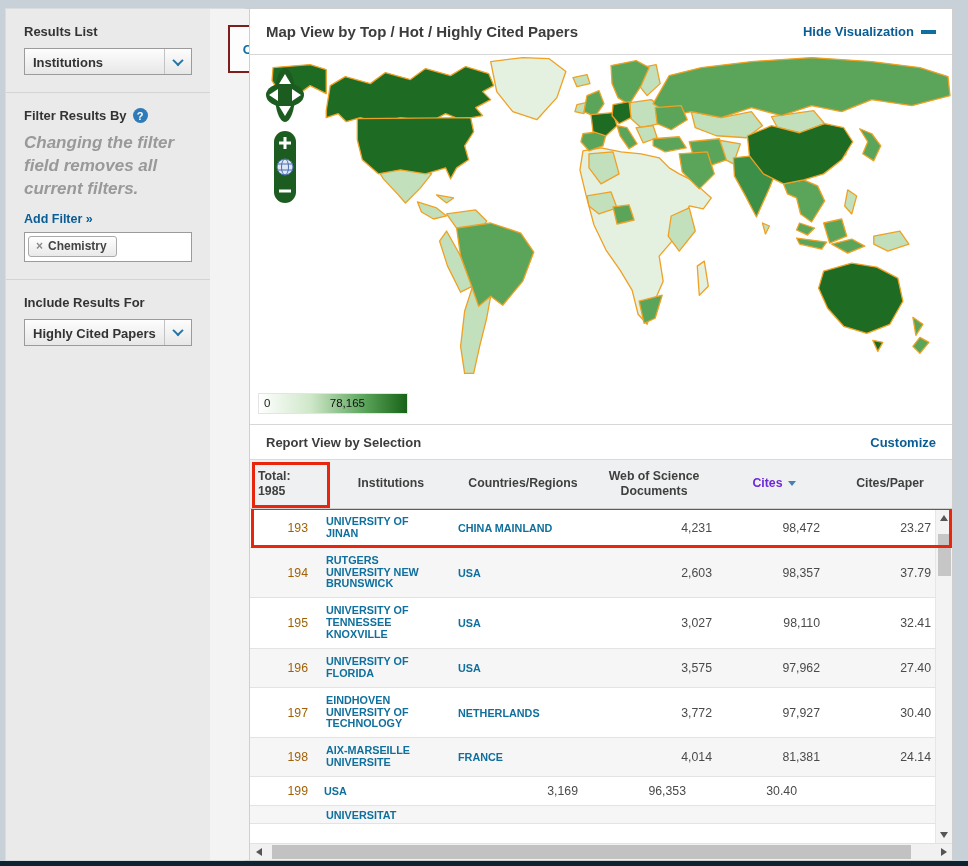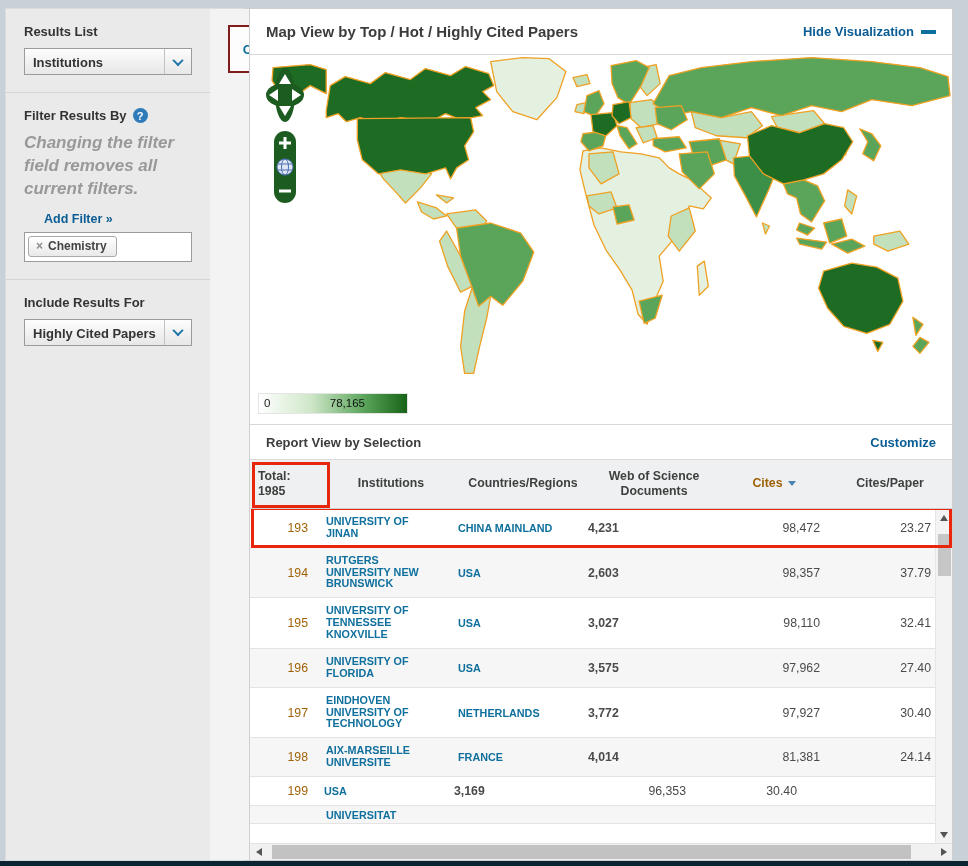"Add Filter »" .add-filter { margin-left: 20px -> none }
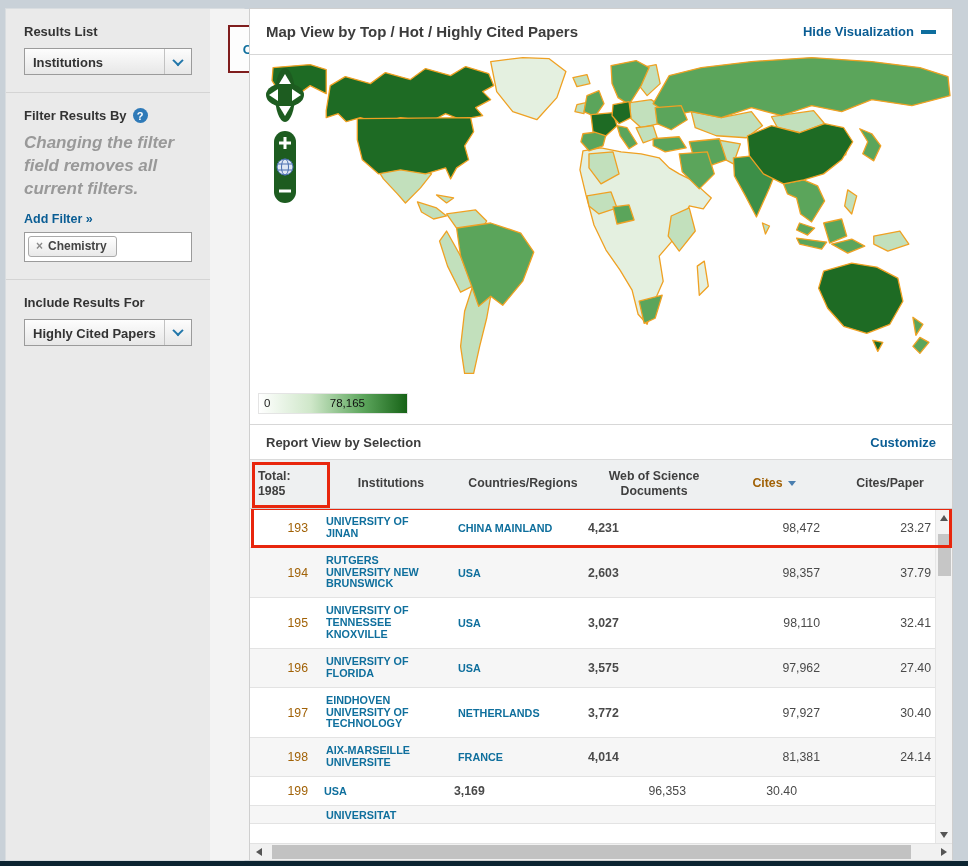"Cites" .sort-link { color: #a16207 -> #6d28d9 }
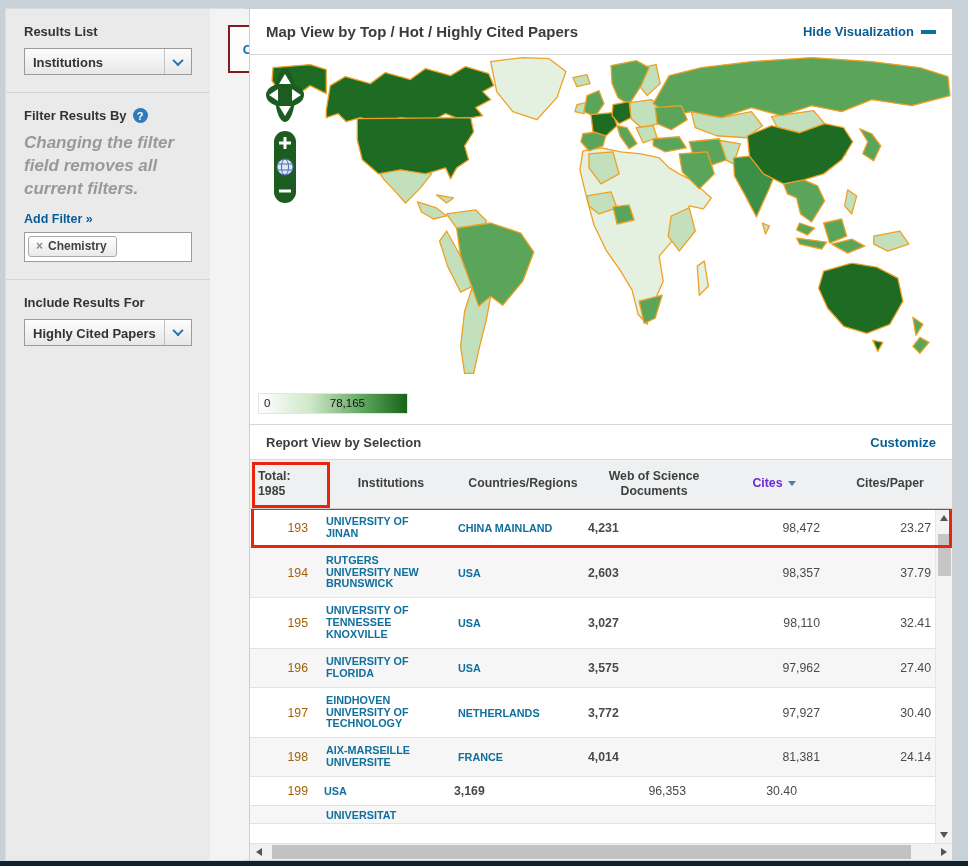"4,231" .td.docs { font-weight: bold -> none; text-align: left -> right }
